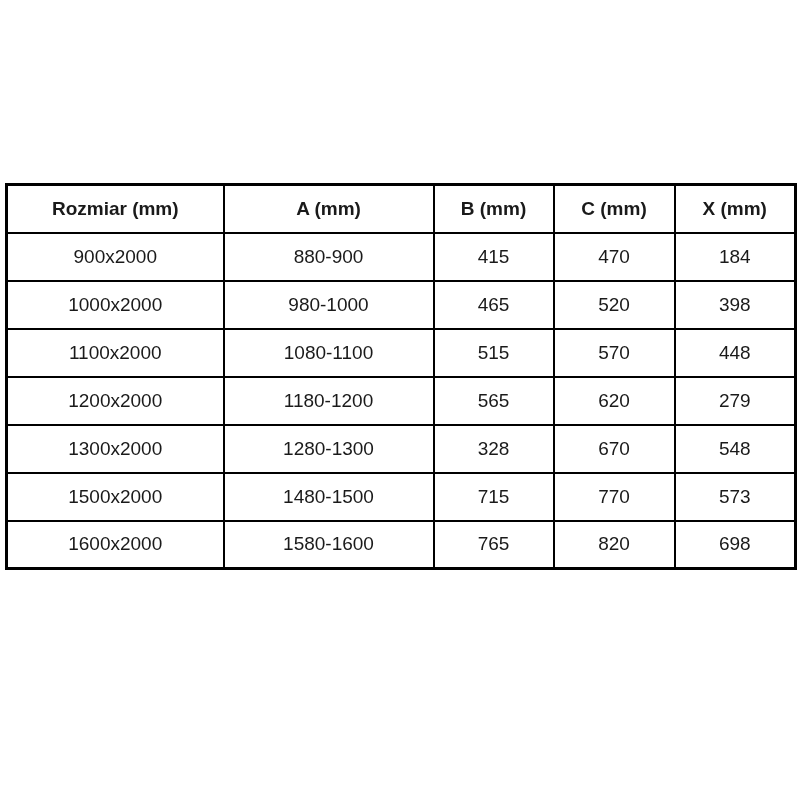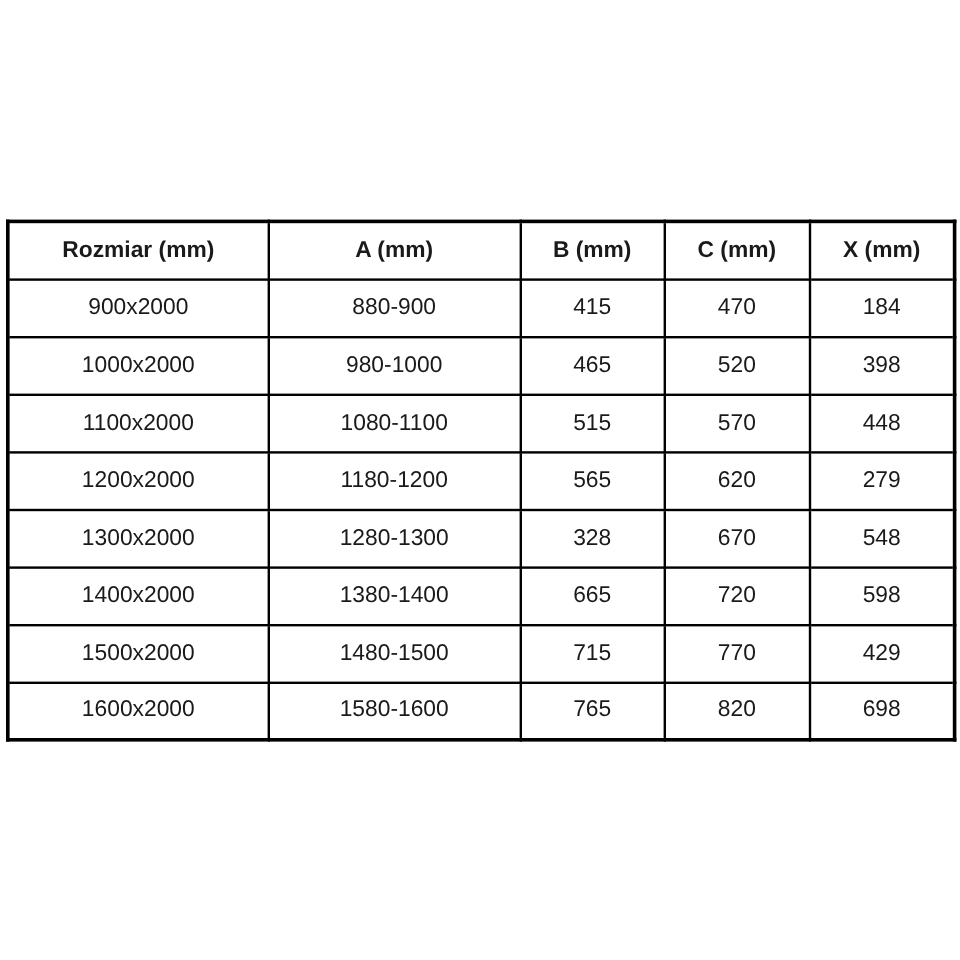"1400x2000" tr { html: <tr> <td>1400x2000</td> <td>1380-1400</td> <td>665</td> <td>720</td> <td>598</td> </tr> -> none }
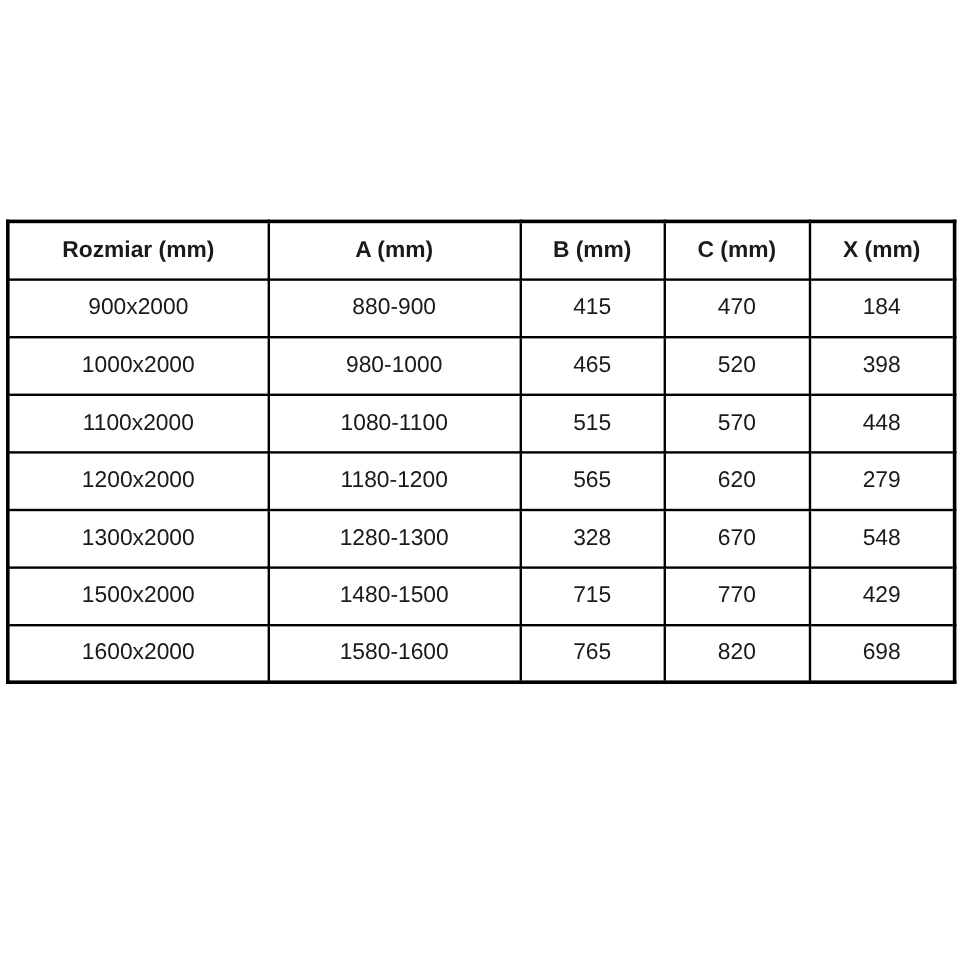"429" td { text: 429 -> 573 }
